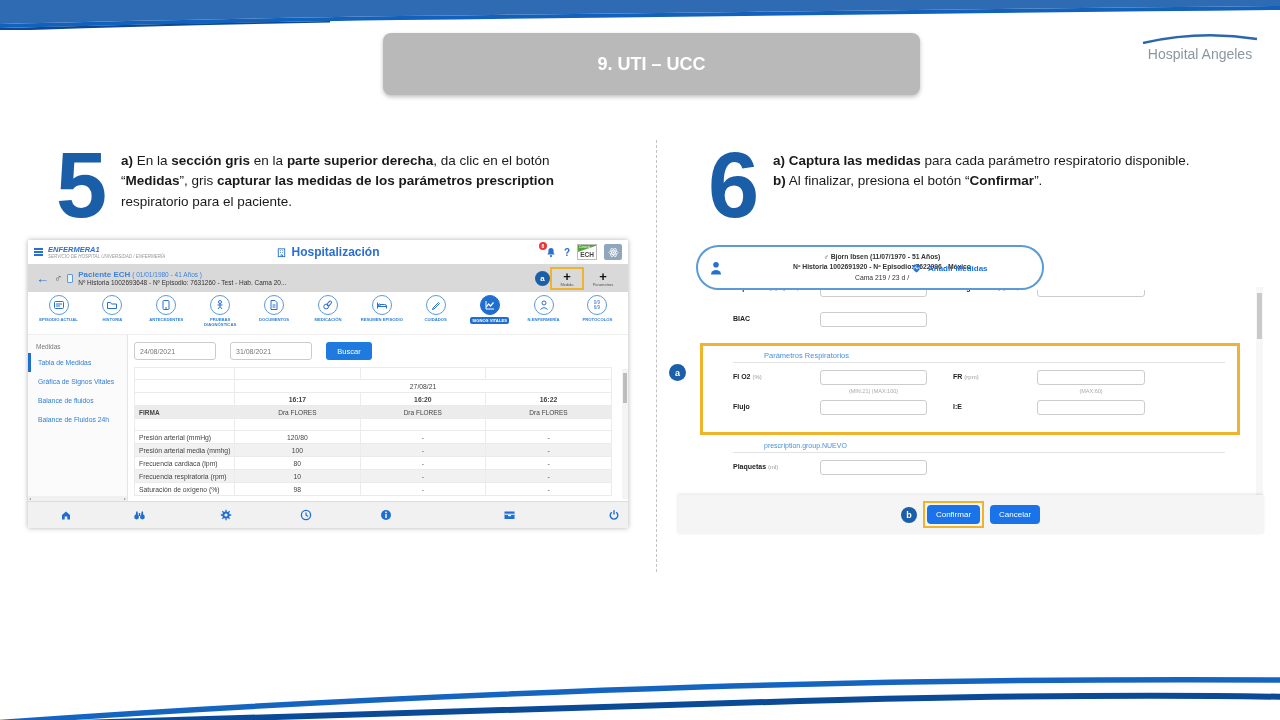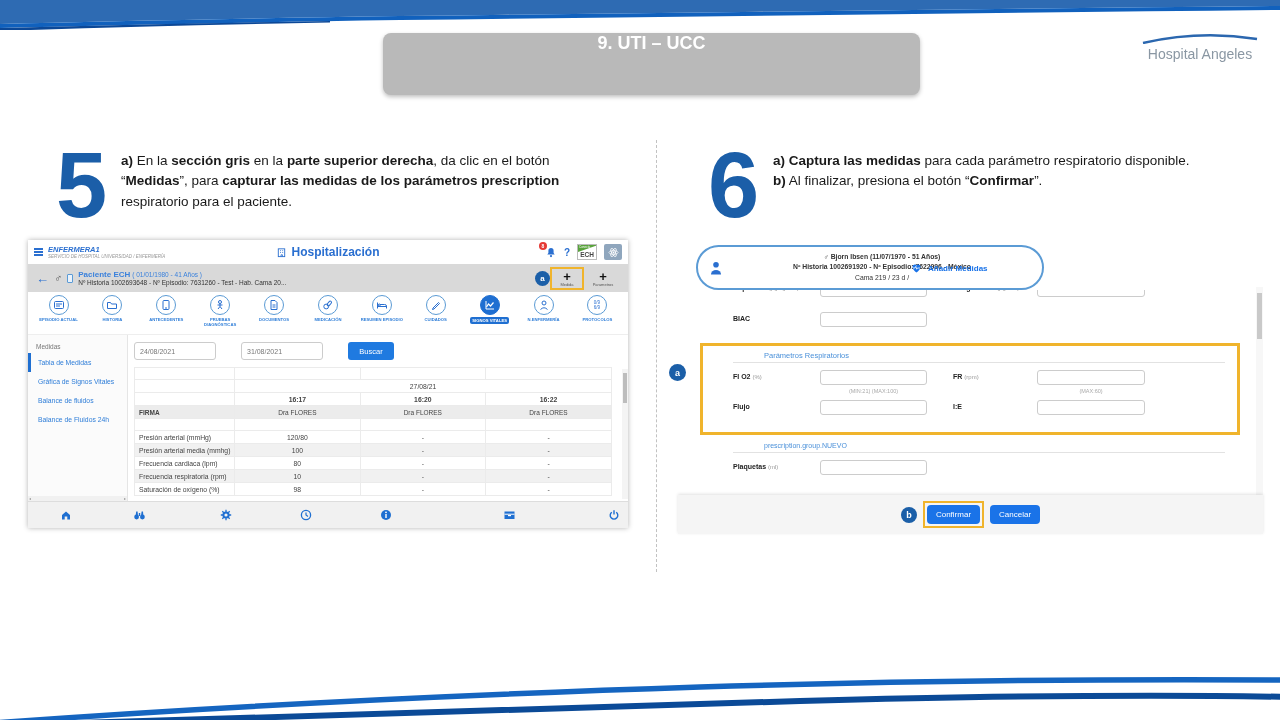"9. UTI – UCC" .title-box { flex-direction: row -> column }
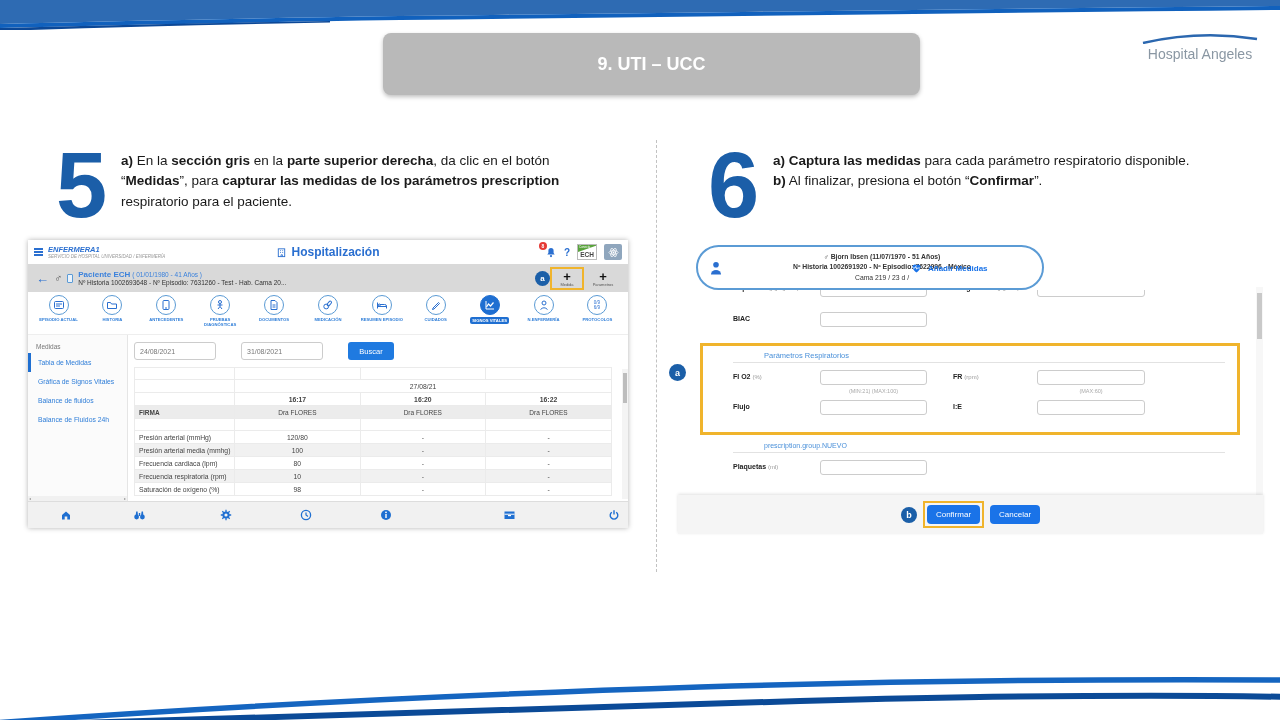"”, para" span { text: para -> gris }
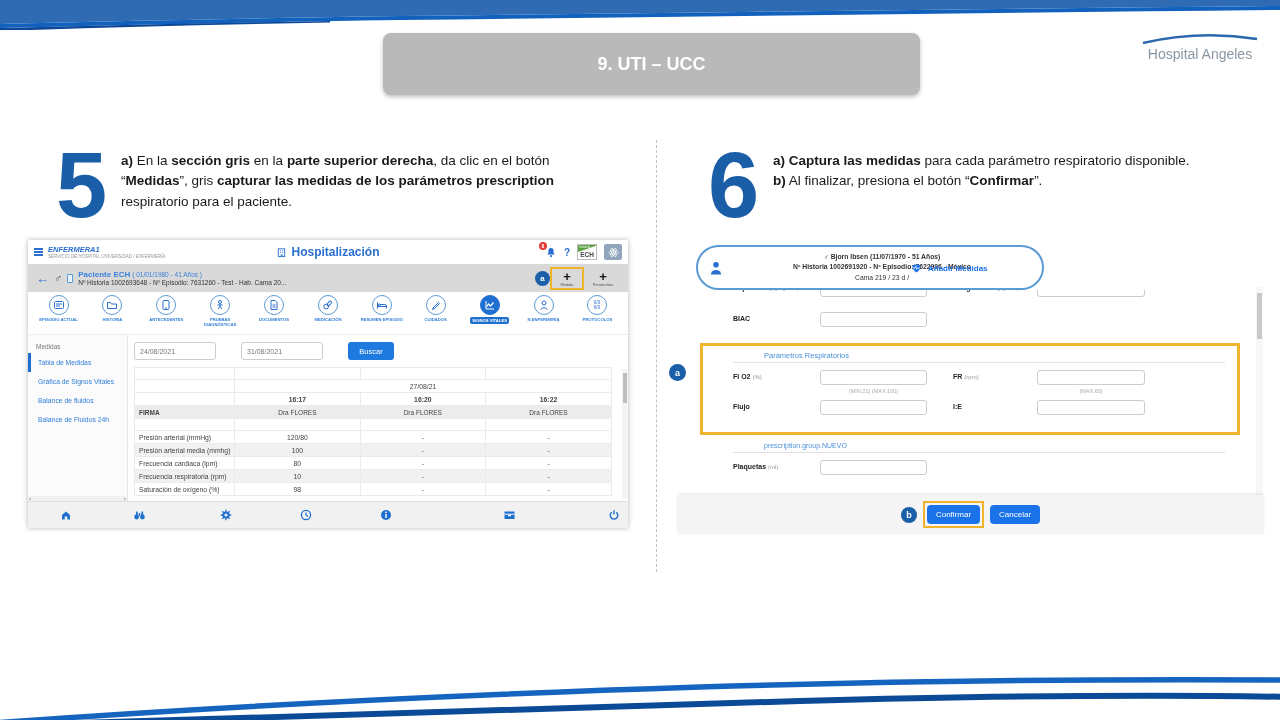"24/08/2021" .filt { gap: 25px -> 14px }
